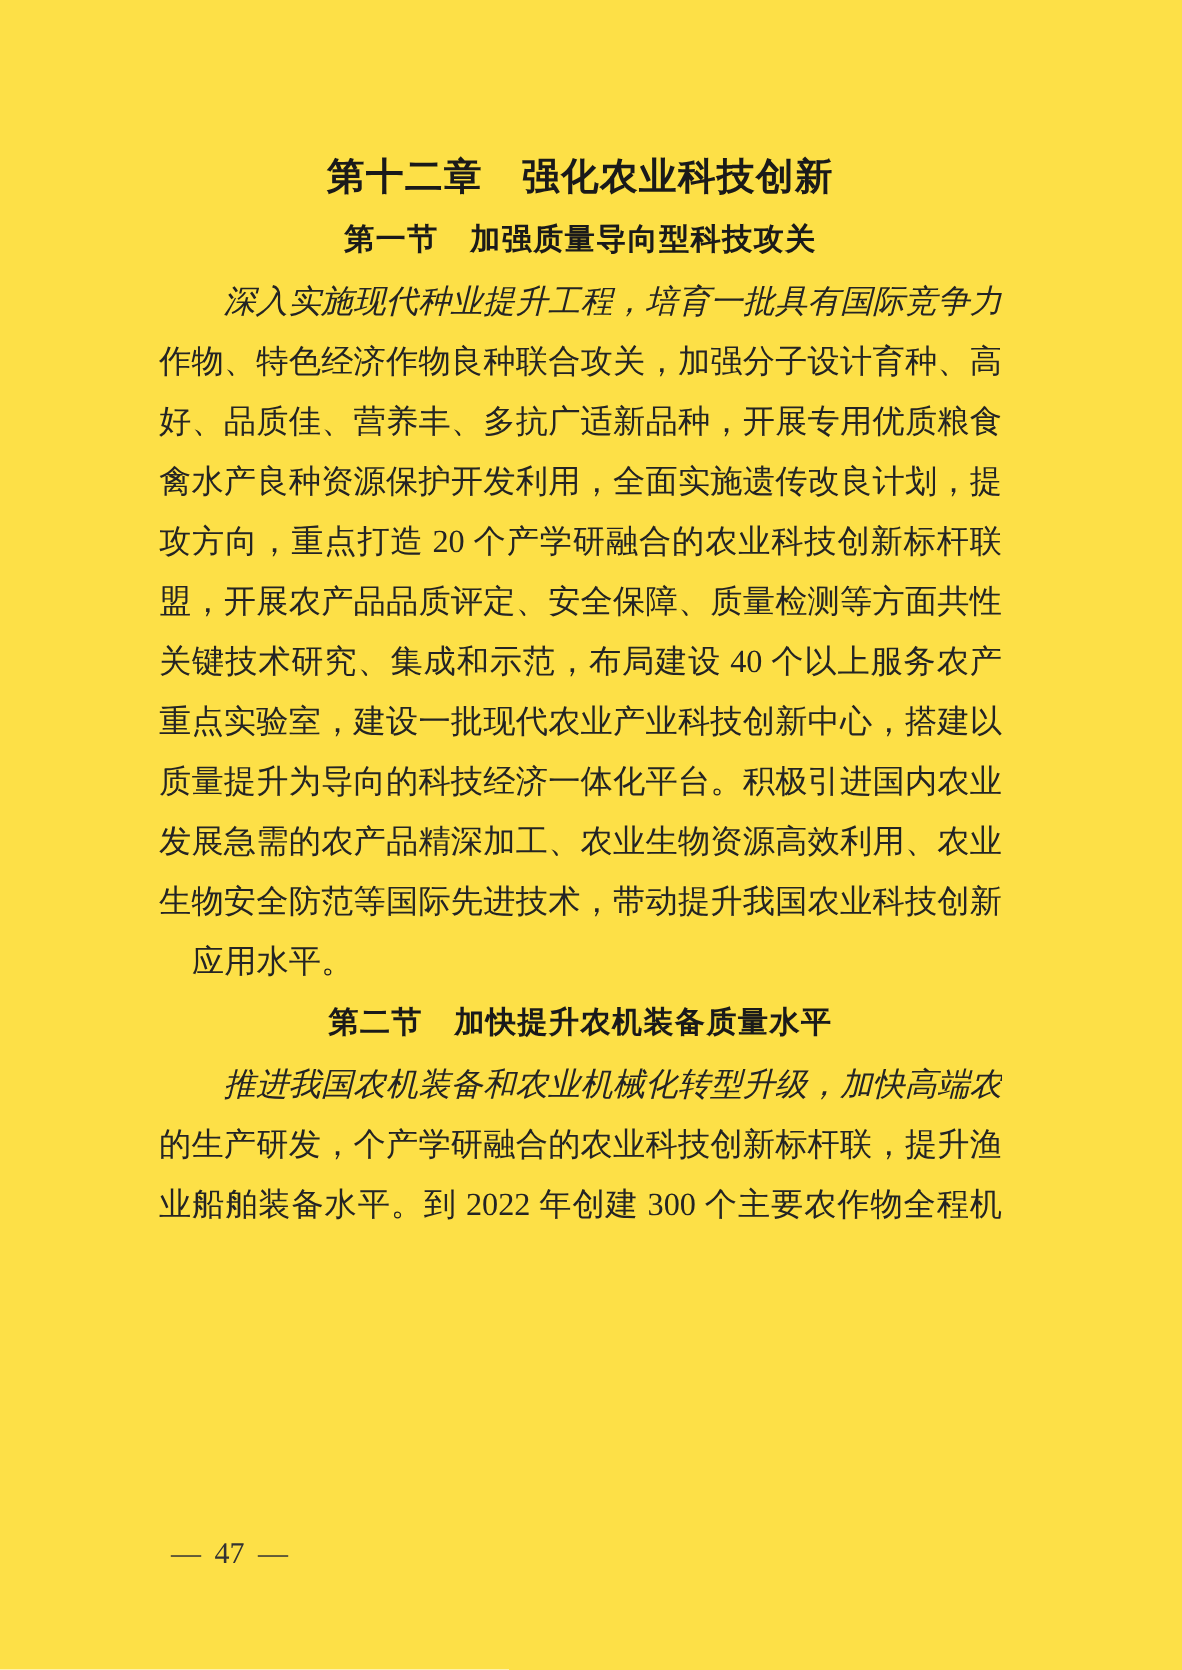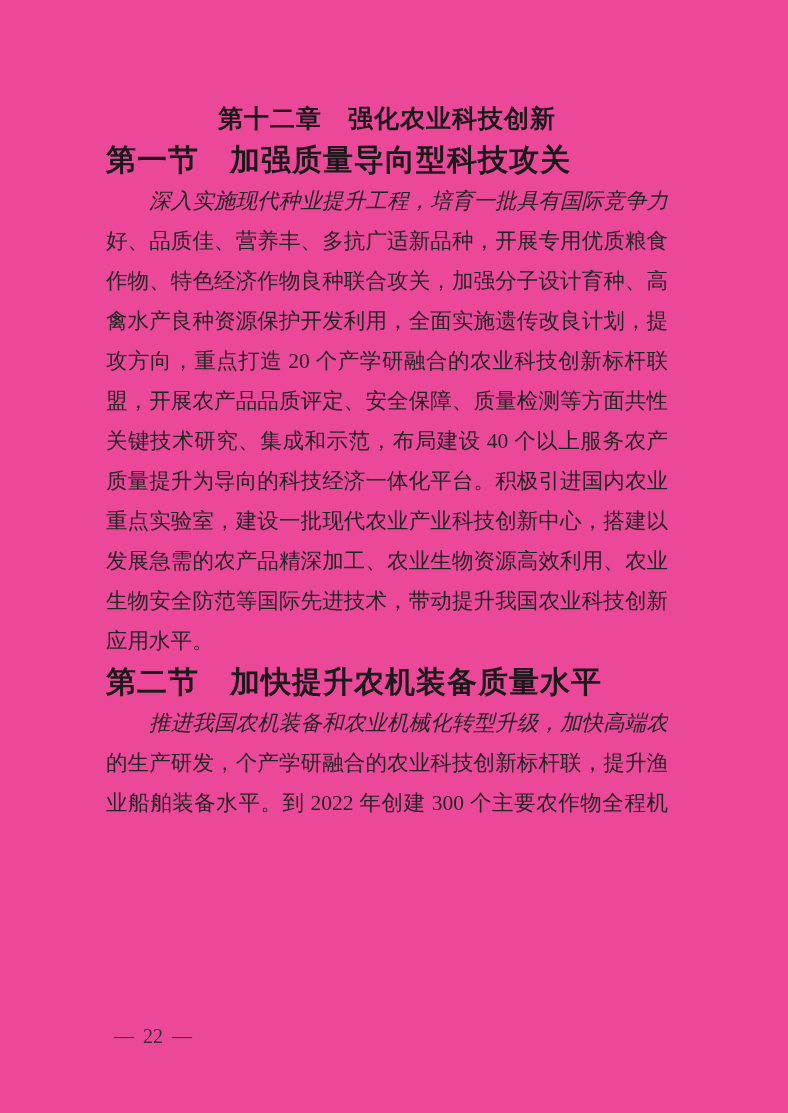"第十二章 强化农业科技创新" .page { background: #ec4899 -> #fde047 }
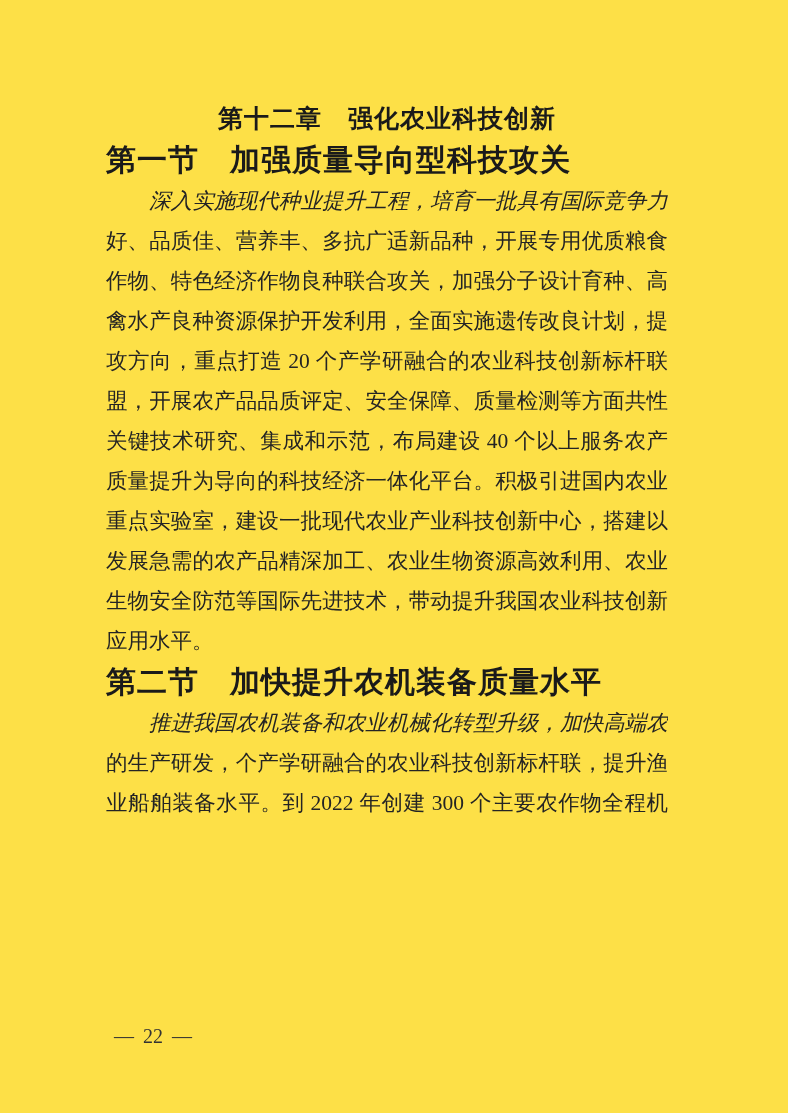"第一节 加强质量导向型科技攻关" .section-title { font-size: 30px -> 20px; text-align: none -> center }
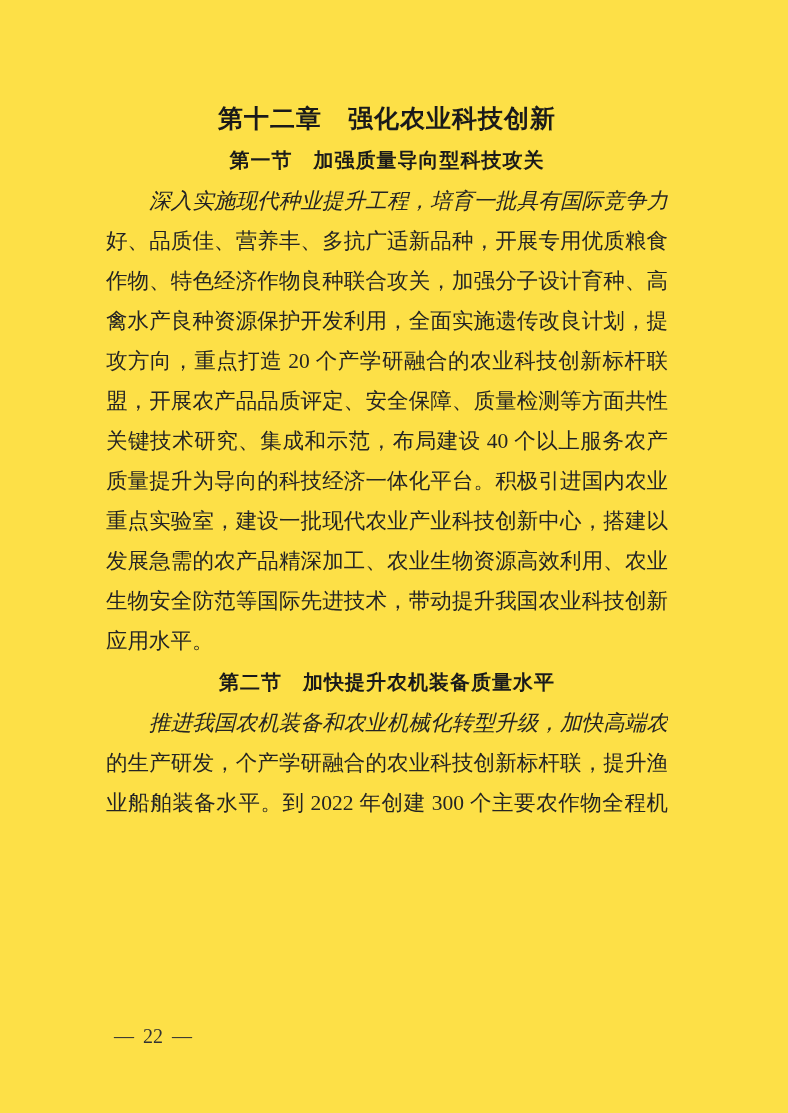"好、品质佳、营养丰、多抗广适新品种，开展专用优质粮食" div.line { order: before "作物、特色经济作物良种联合攻关，加强分子设计育种、高" -> after "作物、特色经济作物良种联合攻关，加强分子设计育种、高" }
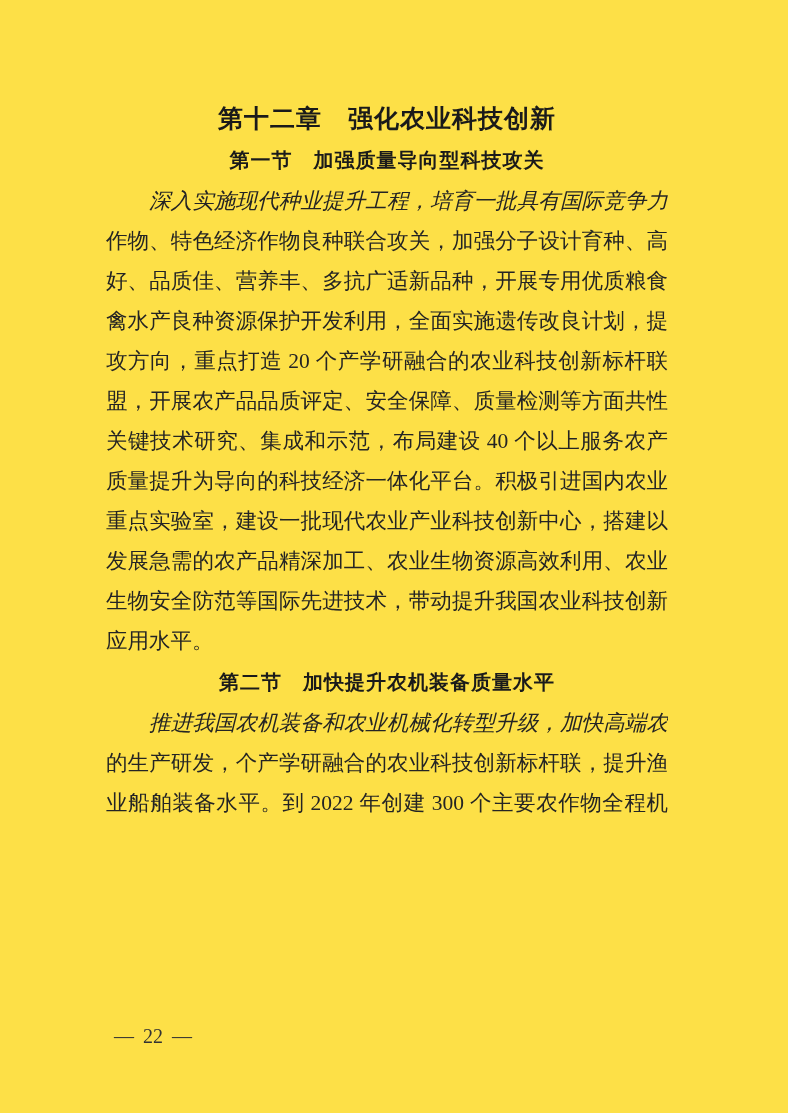"质量提升为导向的科技经济一体化平台。积极引进国内农业" div.line { order: before "重点实验室，建设一批现代农业产业科技创新中心，搭建以" -> after "重点实验室，建设一批现代农业产业科技创新中心，搭建以" }
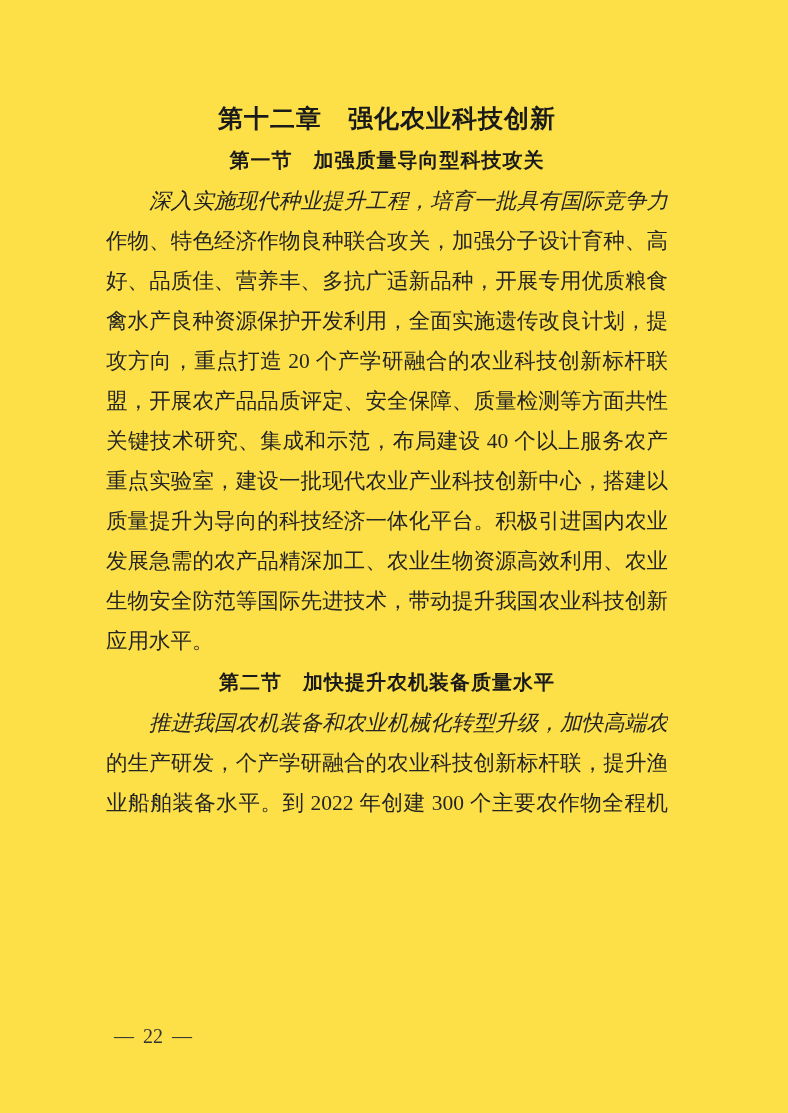"应用水平。" .line.no-justify { margin-left: none -> 22px }
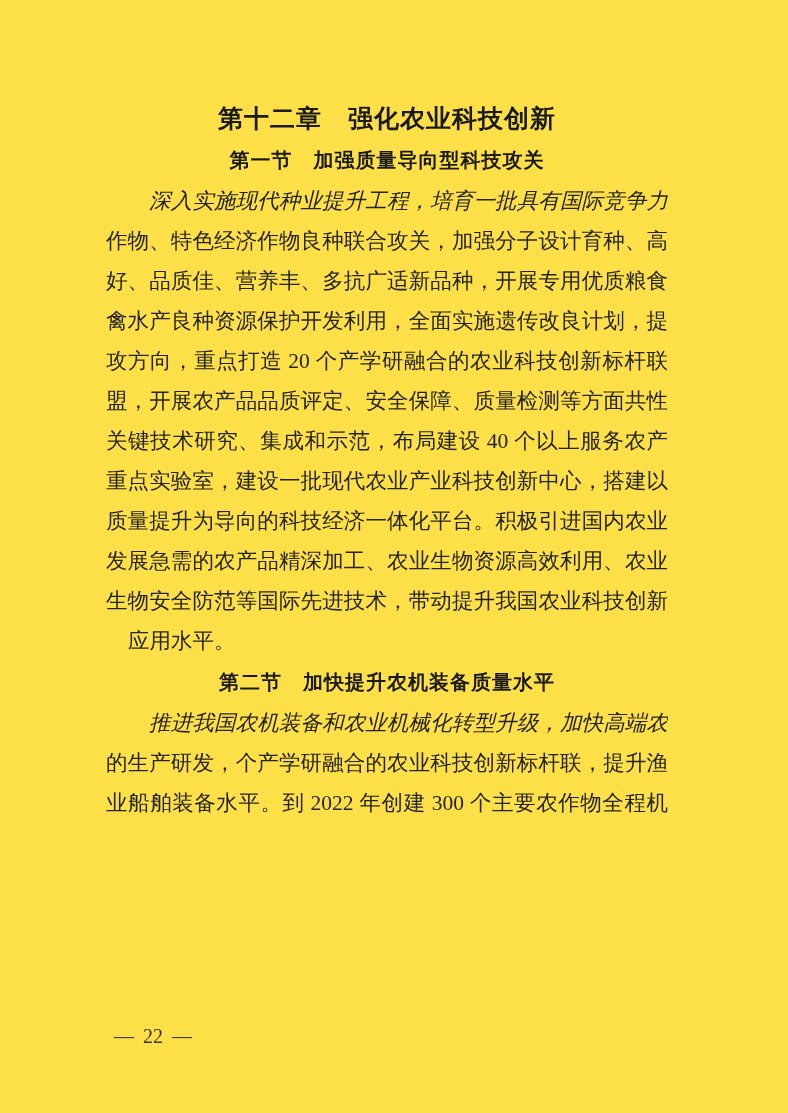"22" span.num { text: 22 -> 47 }
